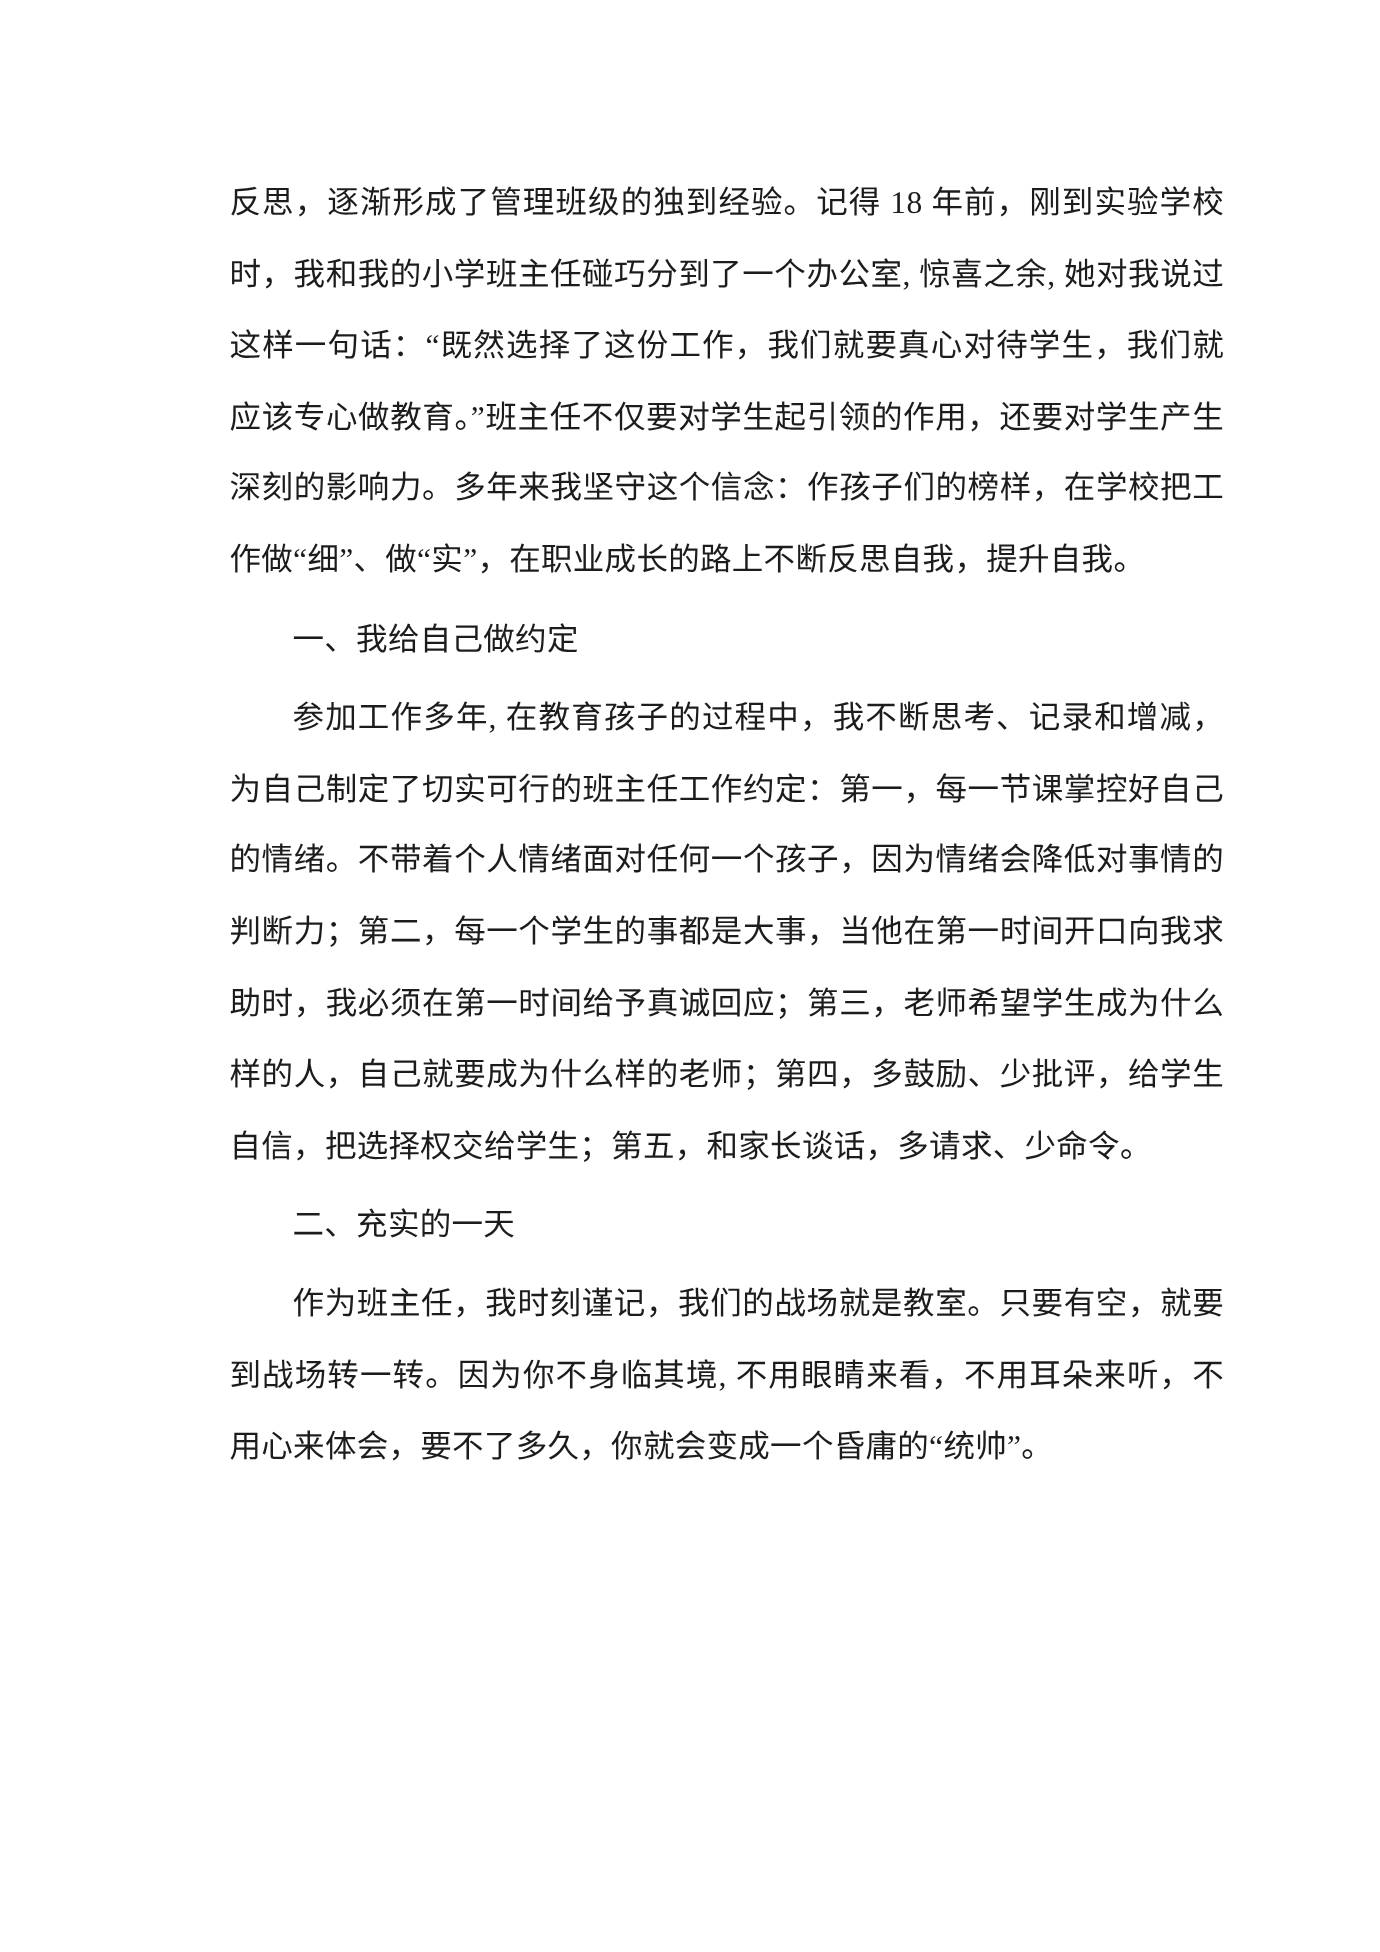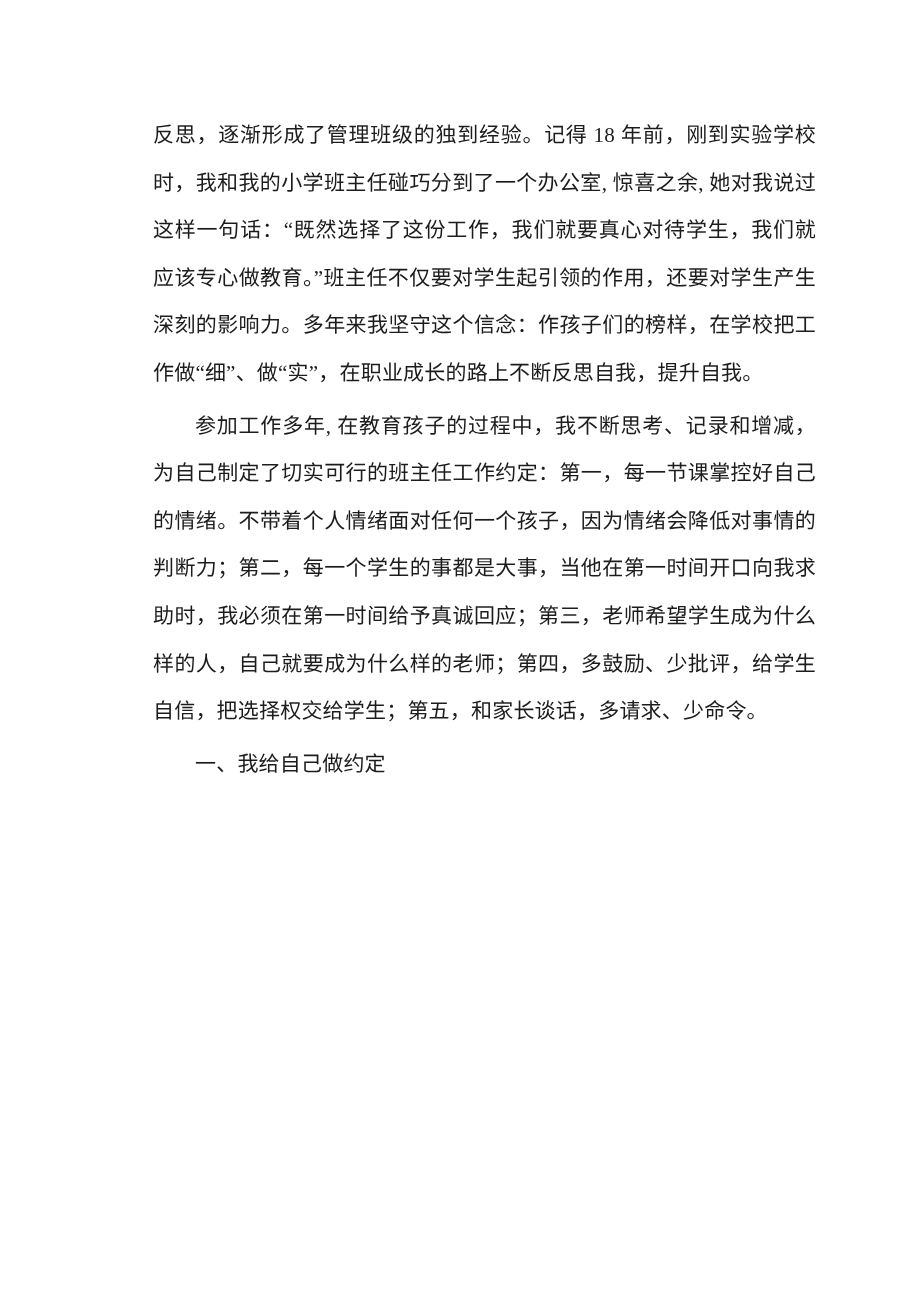"参加工作多年," p.para { order: before "一、我给自己做约定" -> after "一、我给自己做约定" }
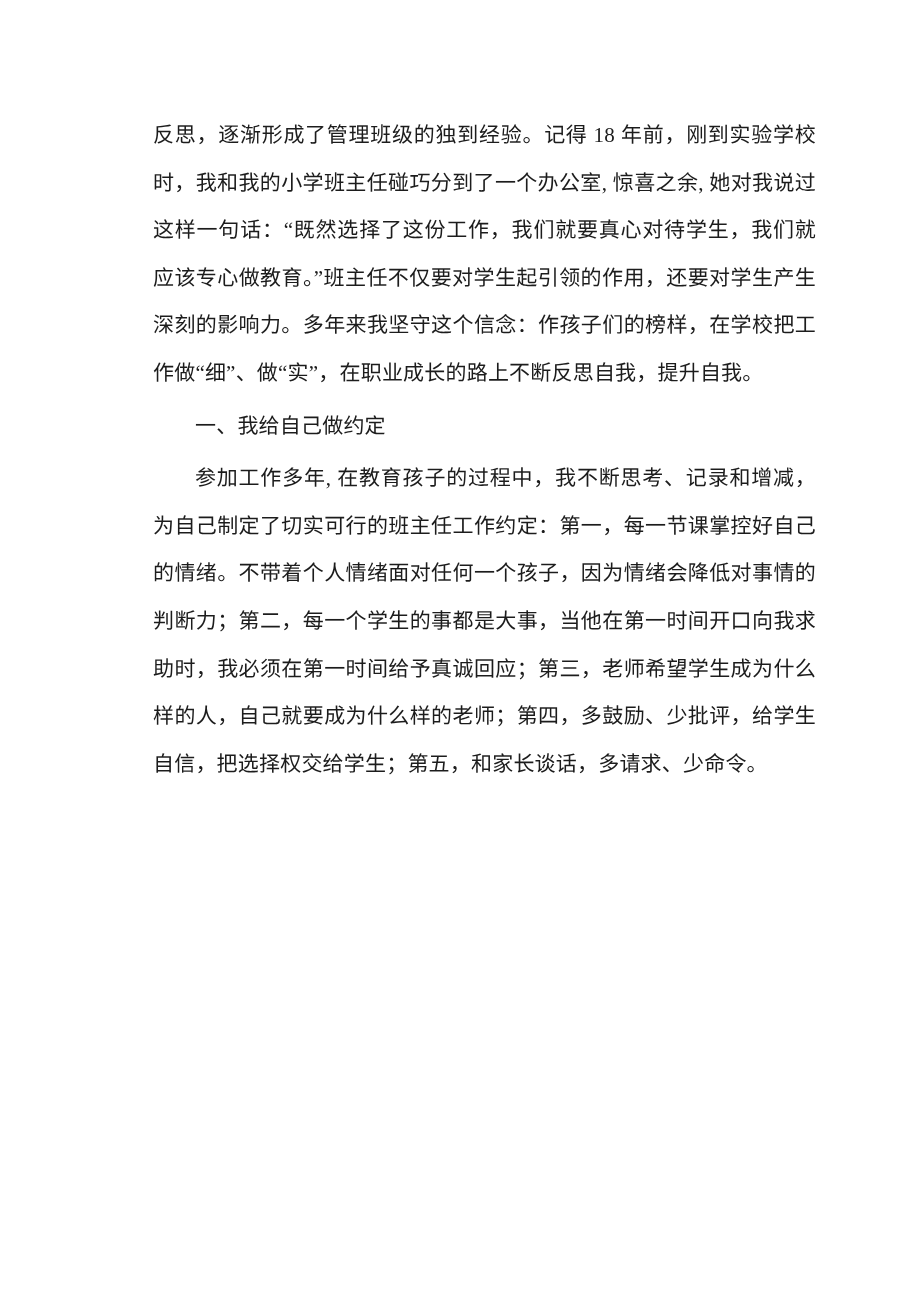"二、充实的一天" p.para { html: none -> <p>二、充实的一天</p> }
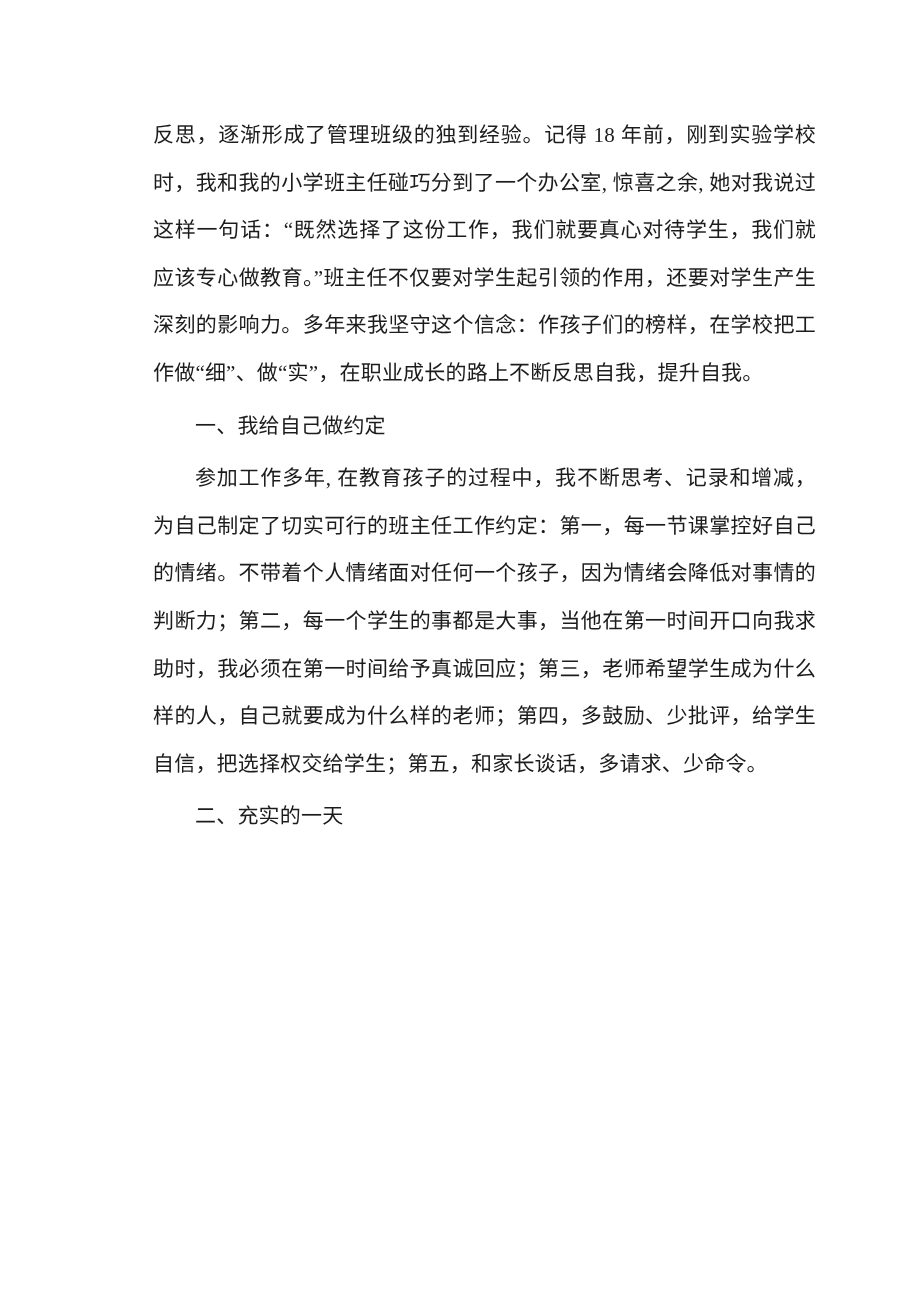"作为班主任，我时刻谨记，我们的战场就是教室。只要有空，就要到战场转一转。因为你不" p.para { html: none -> <p>作为班主任，我时刻谨记，我们的战场就是教室。只要有空，就要到战场转一转。因为你不身临其境, 不用眼睛来看，不用耳朵来听，不用心来体会，要不了多久，你就会变成一个昏庸的“统帅”。</p> }
